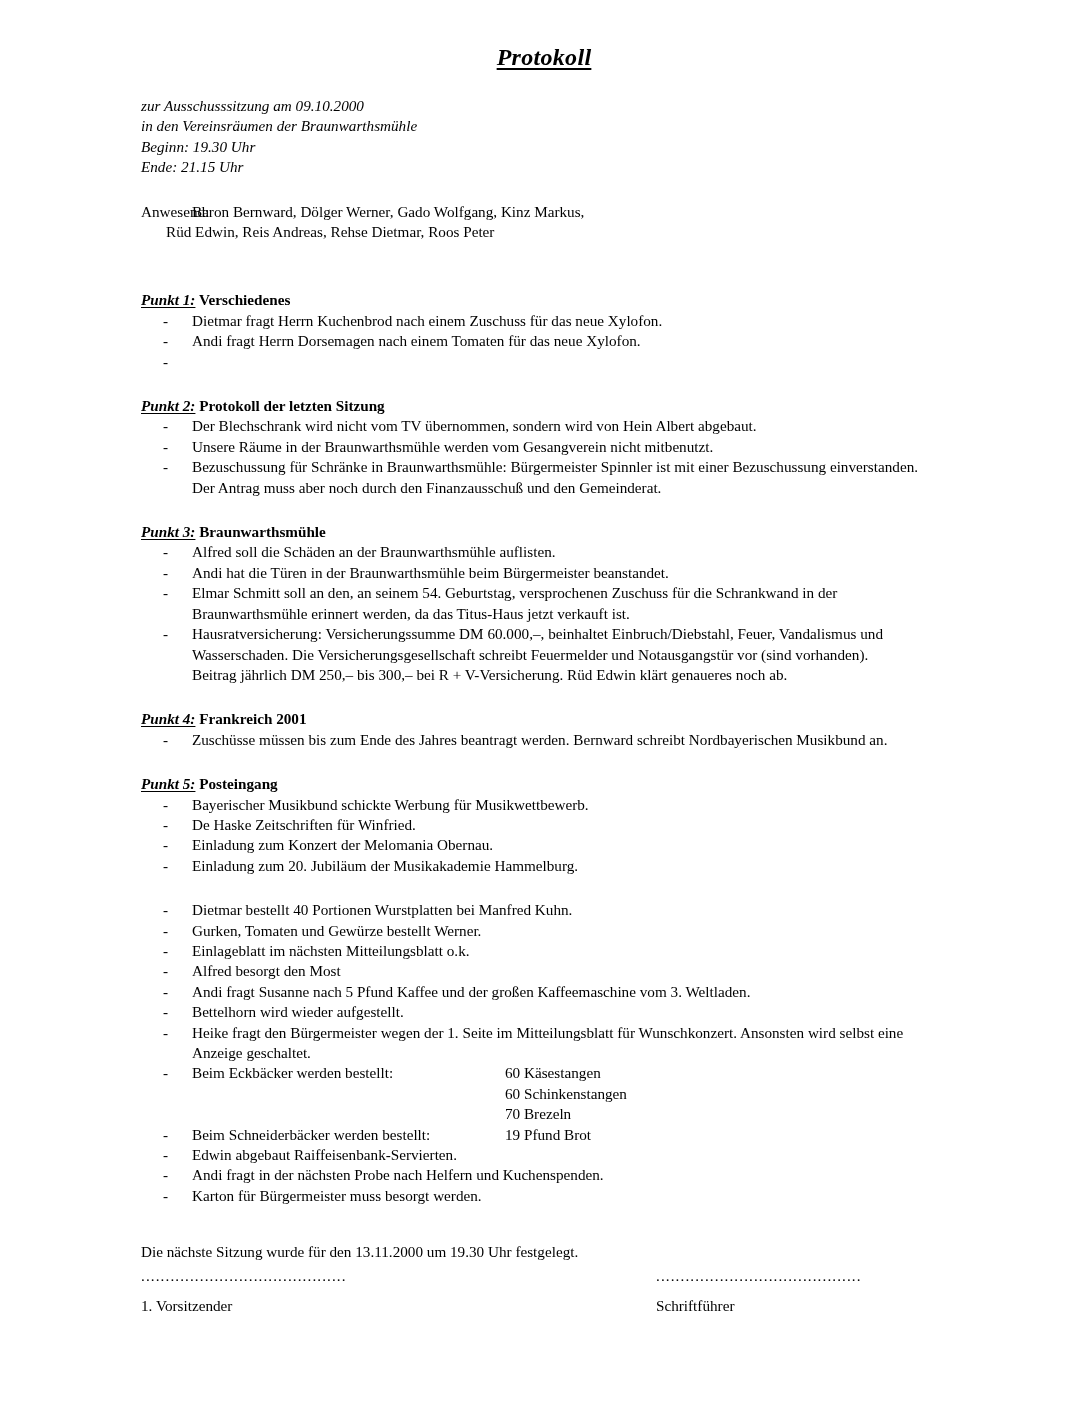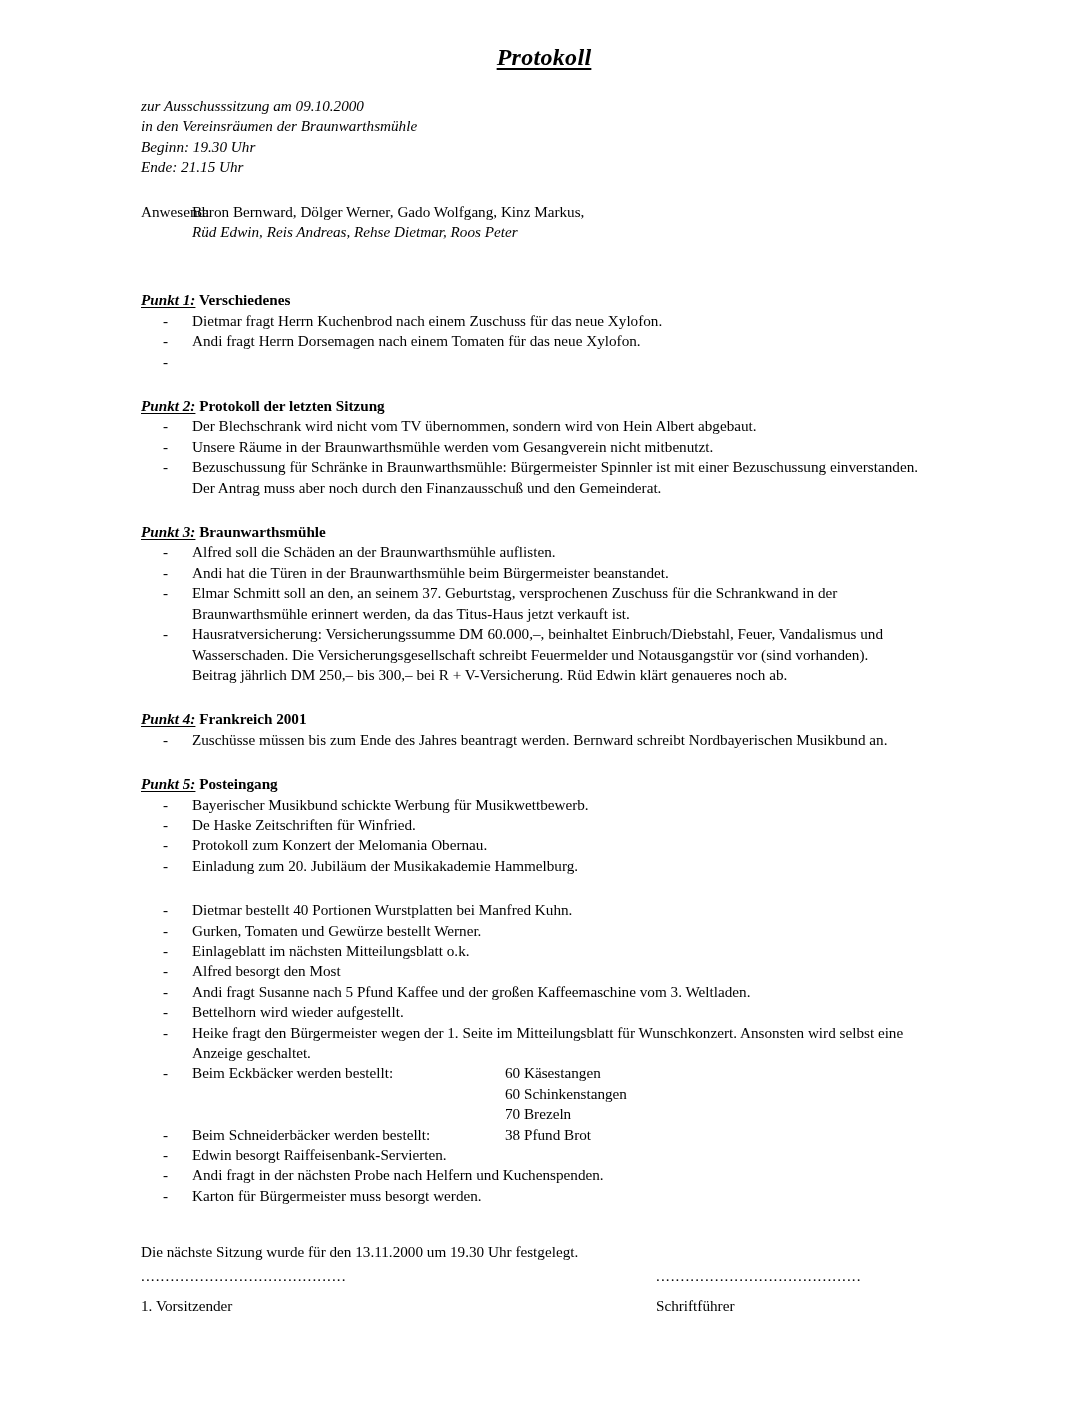"Rüd Edwin, Reis Andreas, Rehse" .attendees-cont { font-style: italic -> none; margin-left: 51px -> 25px }
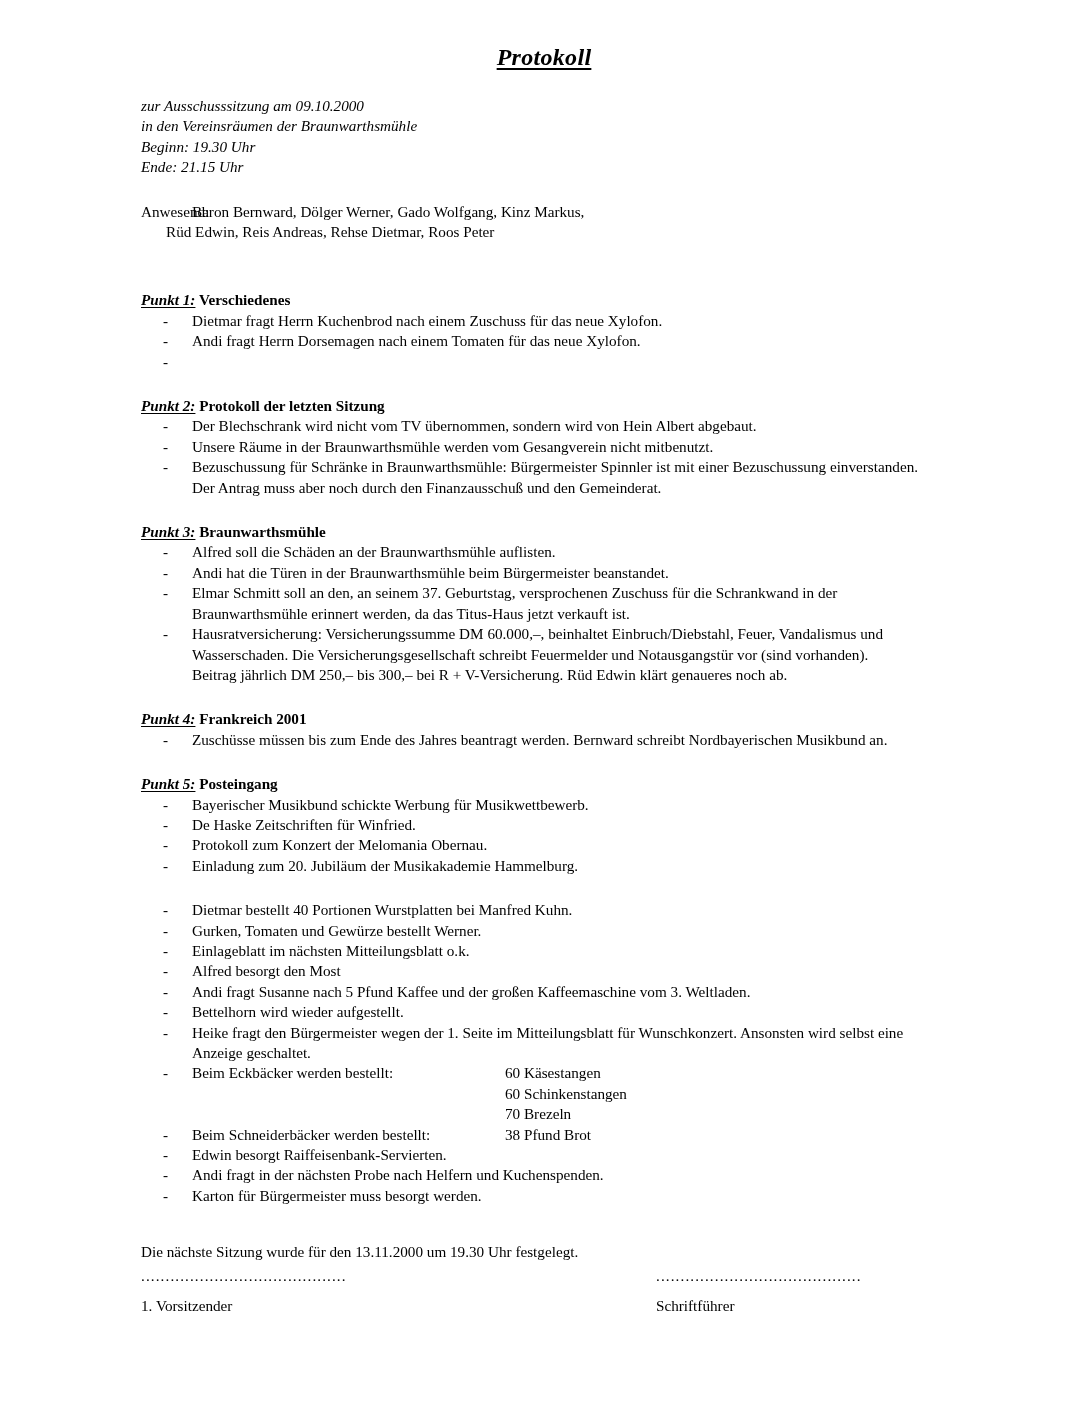"Elmar Schmitt soll an den," span { text: 37 -> 54 }
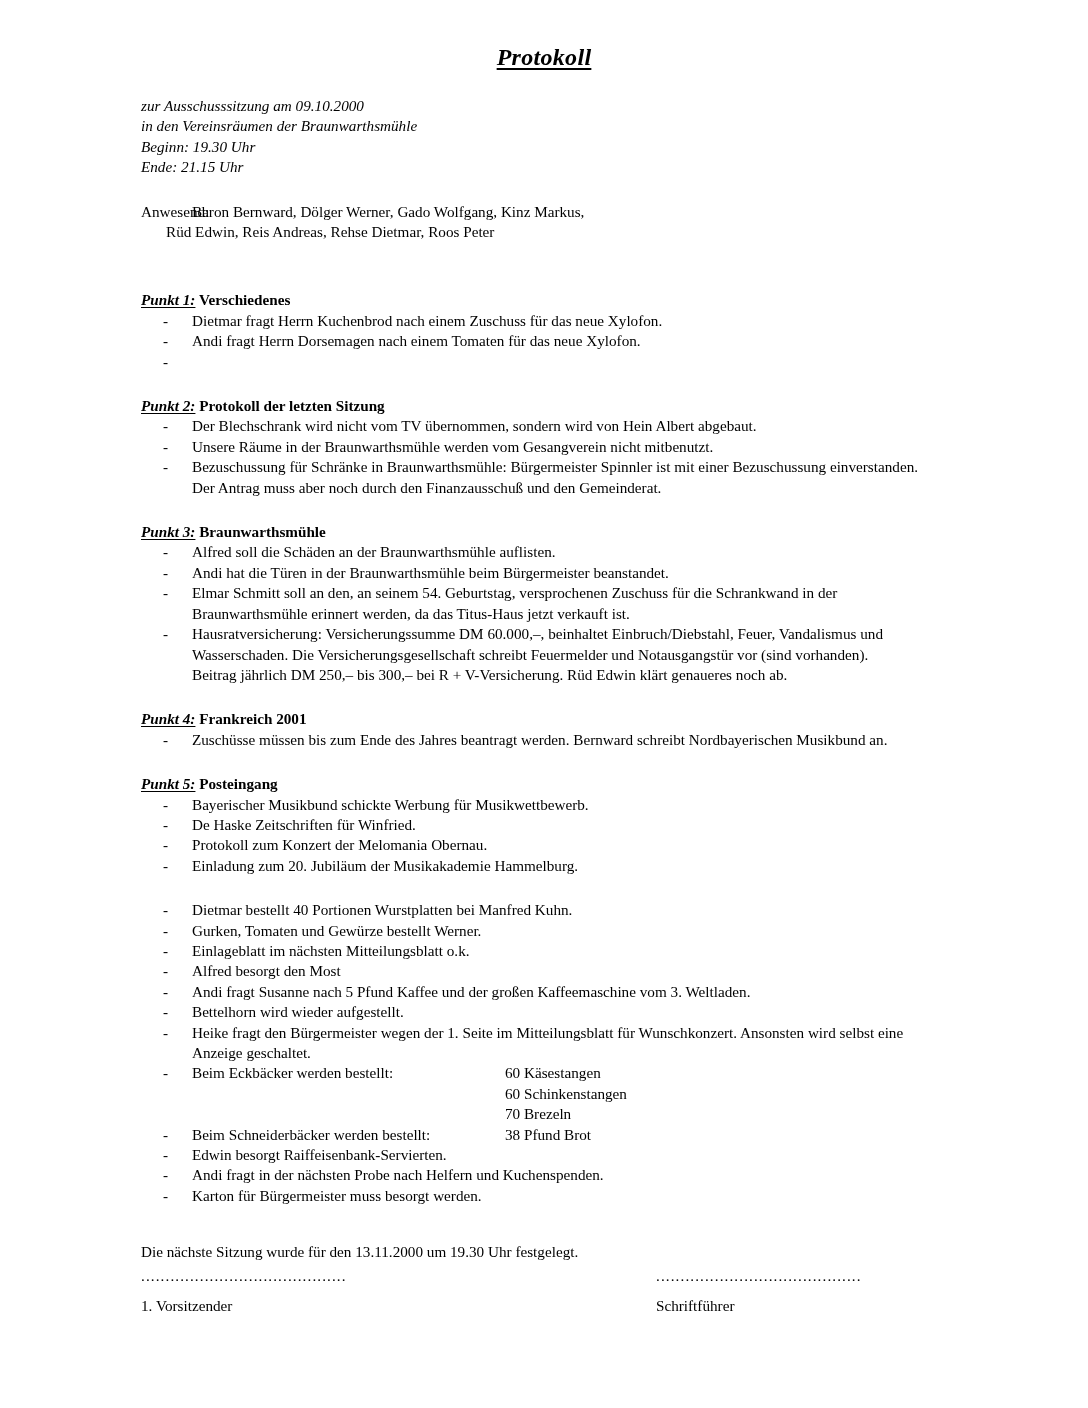"Protokoll zum Konzert der Melomania" span { text: Protokoll -> Einladung }
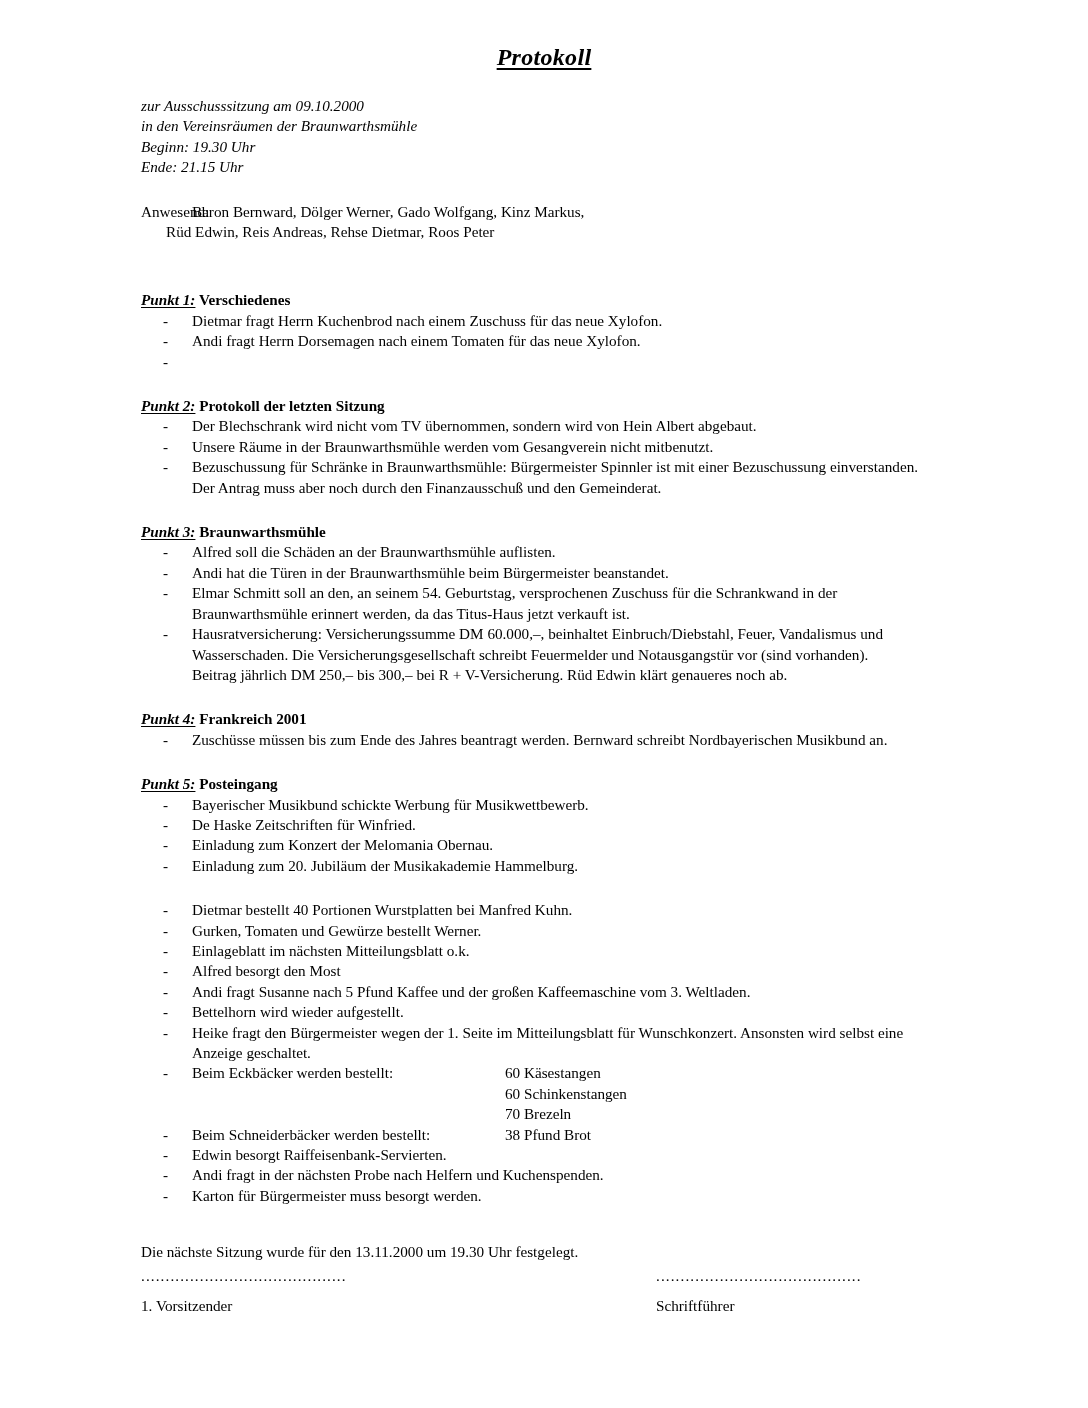"38 Pfund Brot" span.order-qty { text: 38 -> 19 }
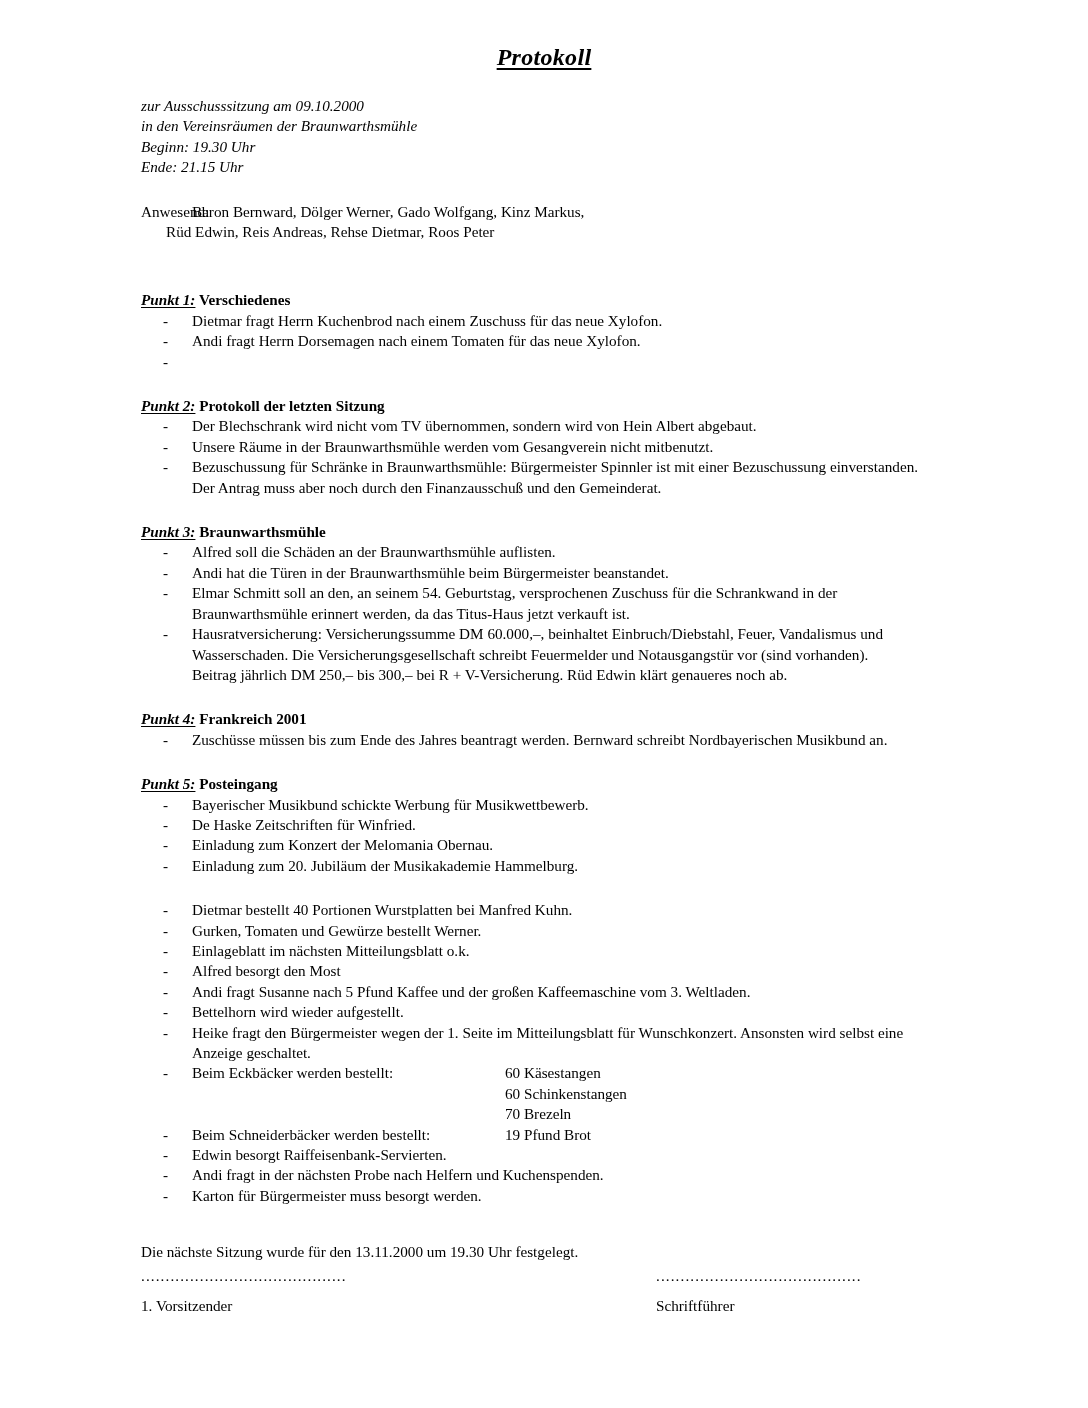"Edwin besorgt Raiffeisenbank-Servierten." span { text: besorgt -> abgebaut }
